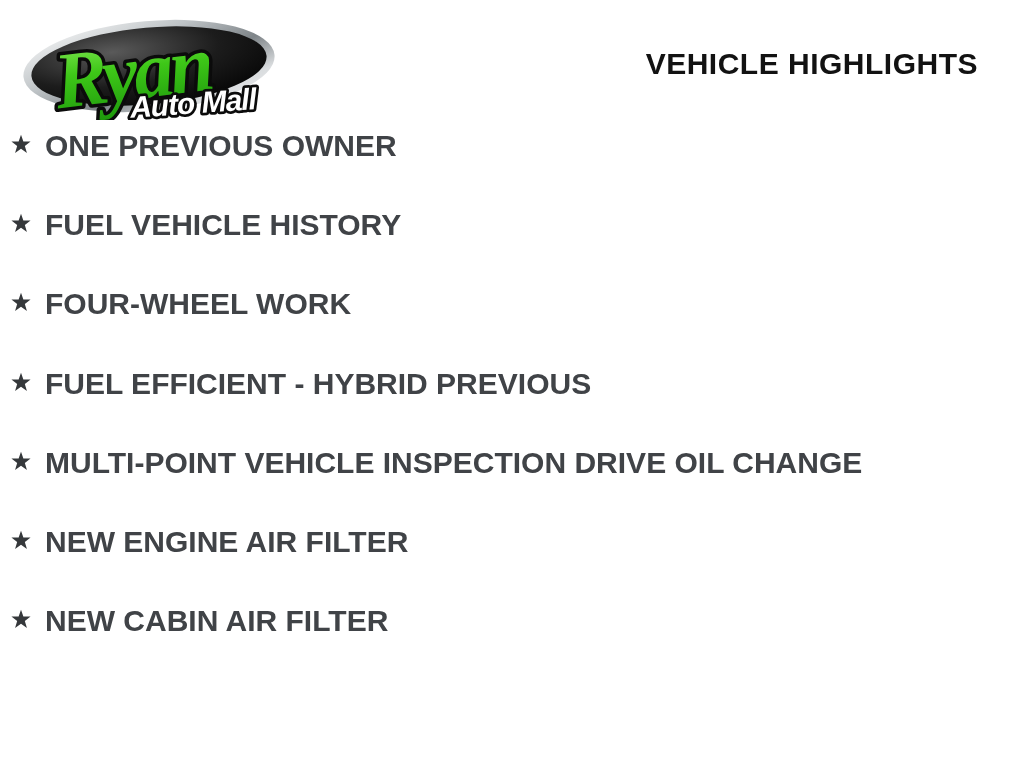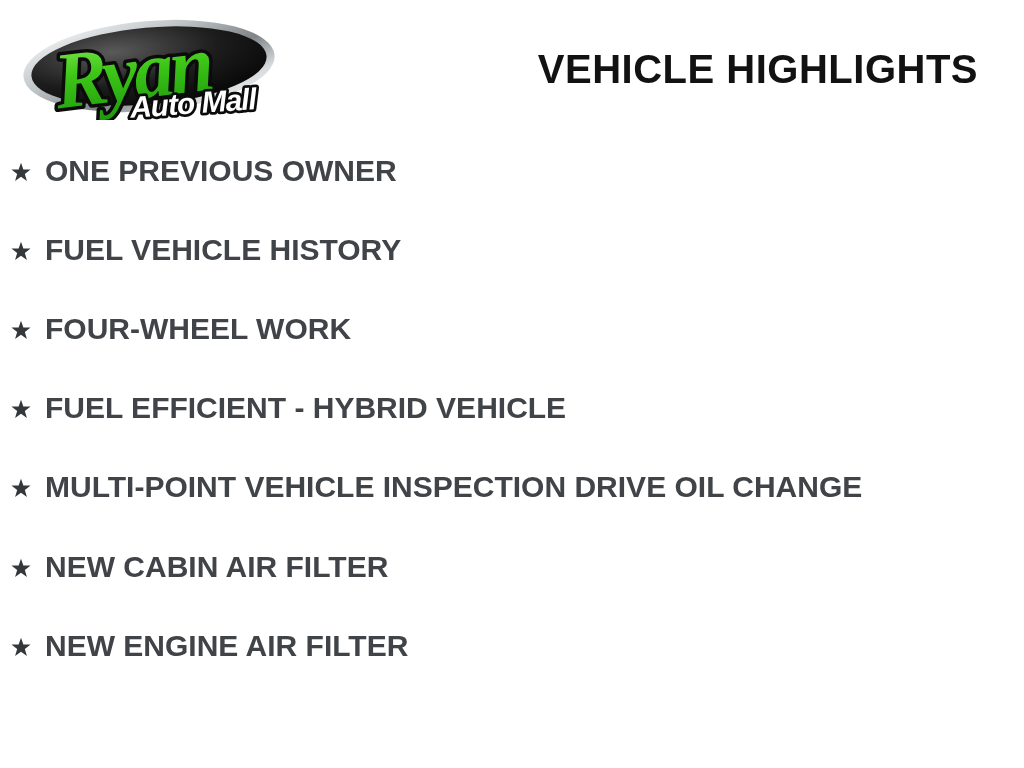"VEHICLE HIGHLIGHTS" .page-title { font-size: 40px -> 30px }
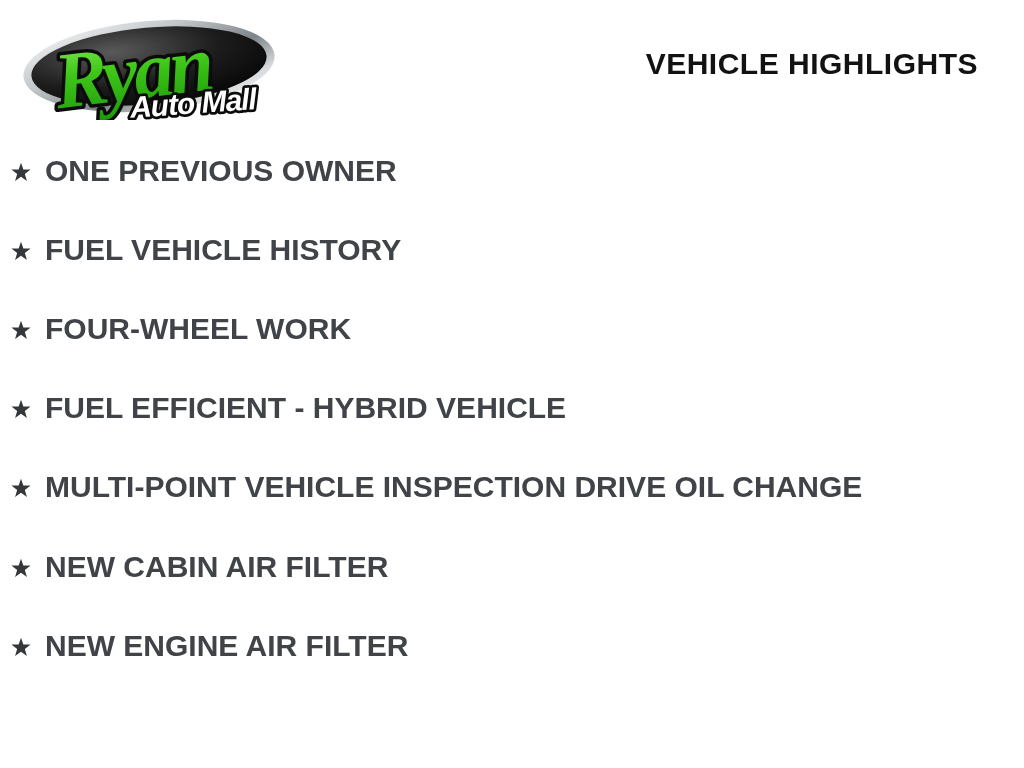"ONE PREVIOUS OWNER" .highlight-list li { align-items: center -> flex-start }
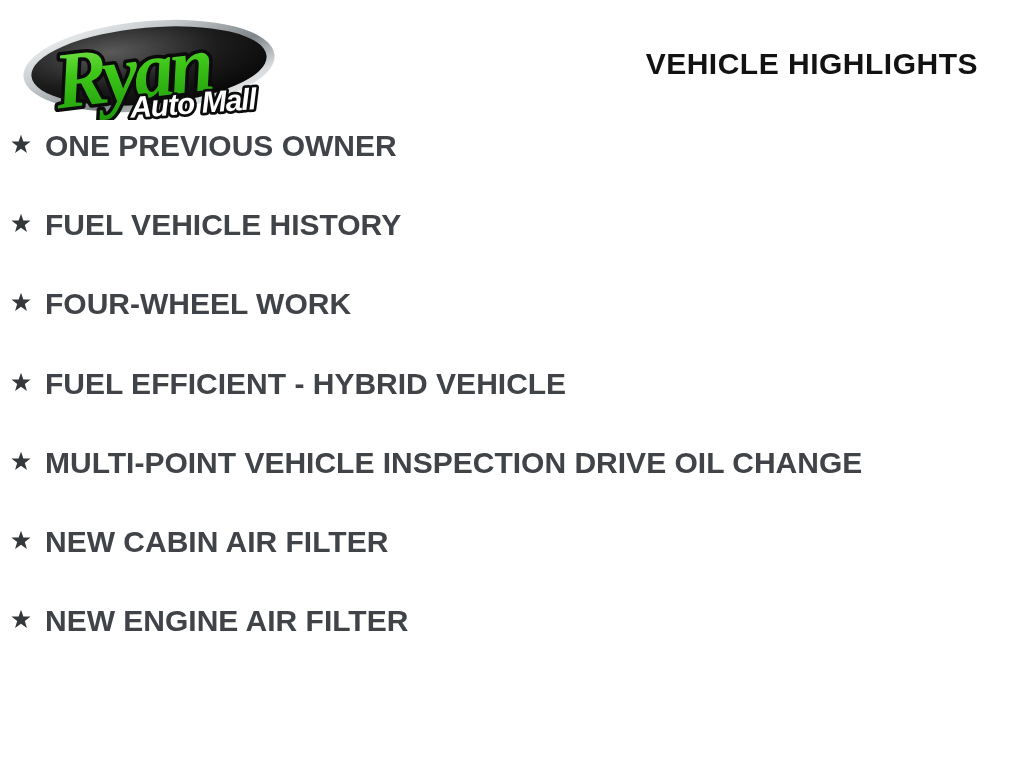"FUEL EFFICIENT - HYBRID VEHICLE" span.item-text { text: VEHICLE -> PREVIOUS }
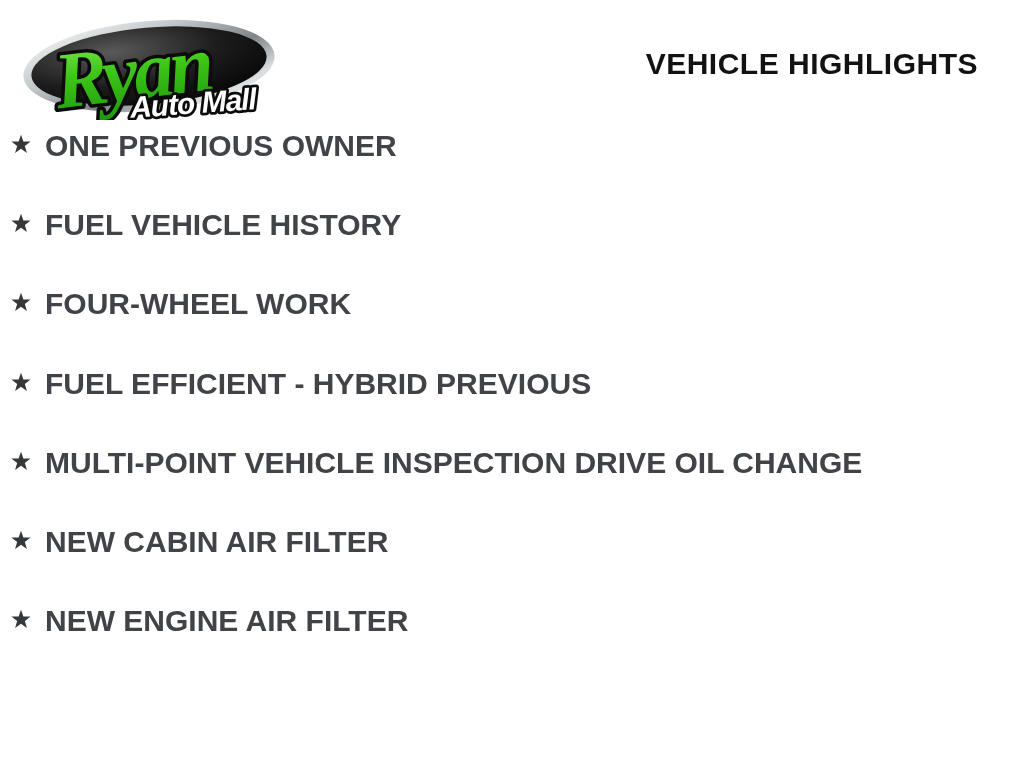"NEW CABIN AIR FILTER" li { order: before "NEW ENGINE AIR FILTER" -> after "NEW ENGINE AIR FILTER" }
